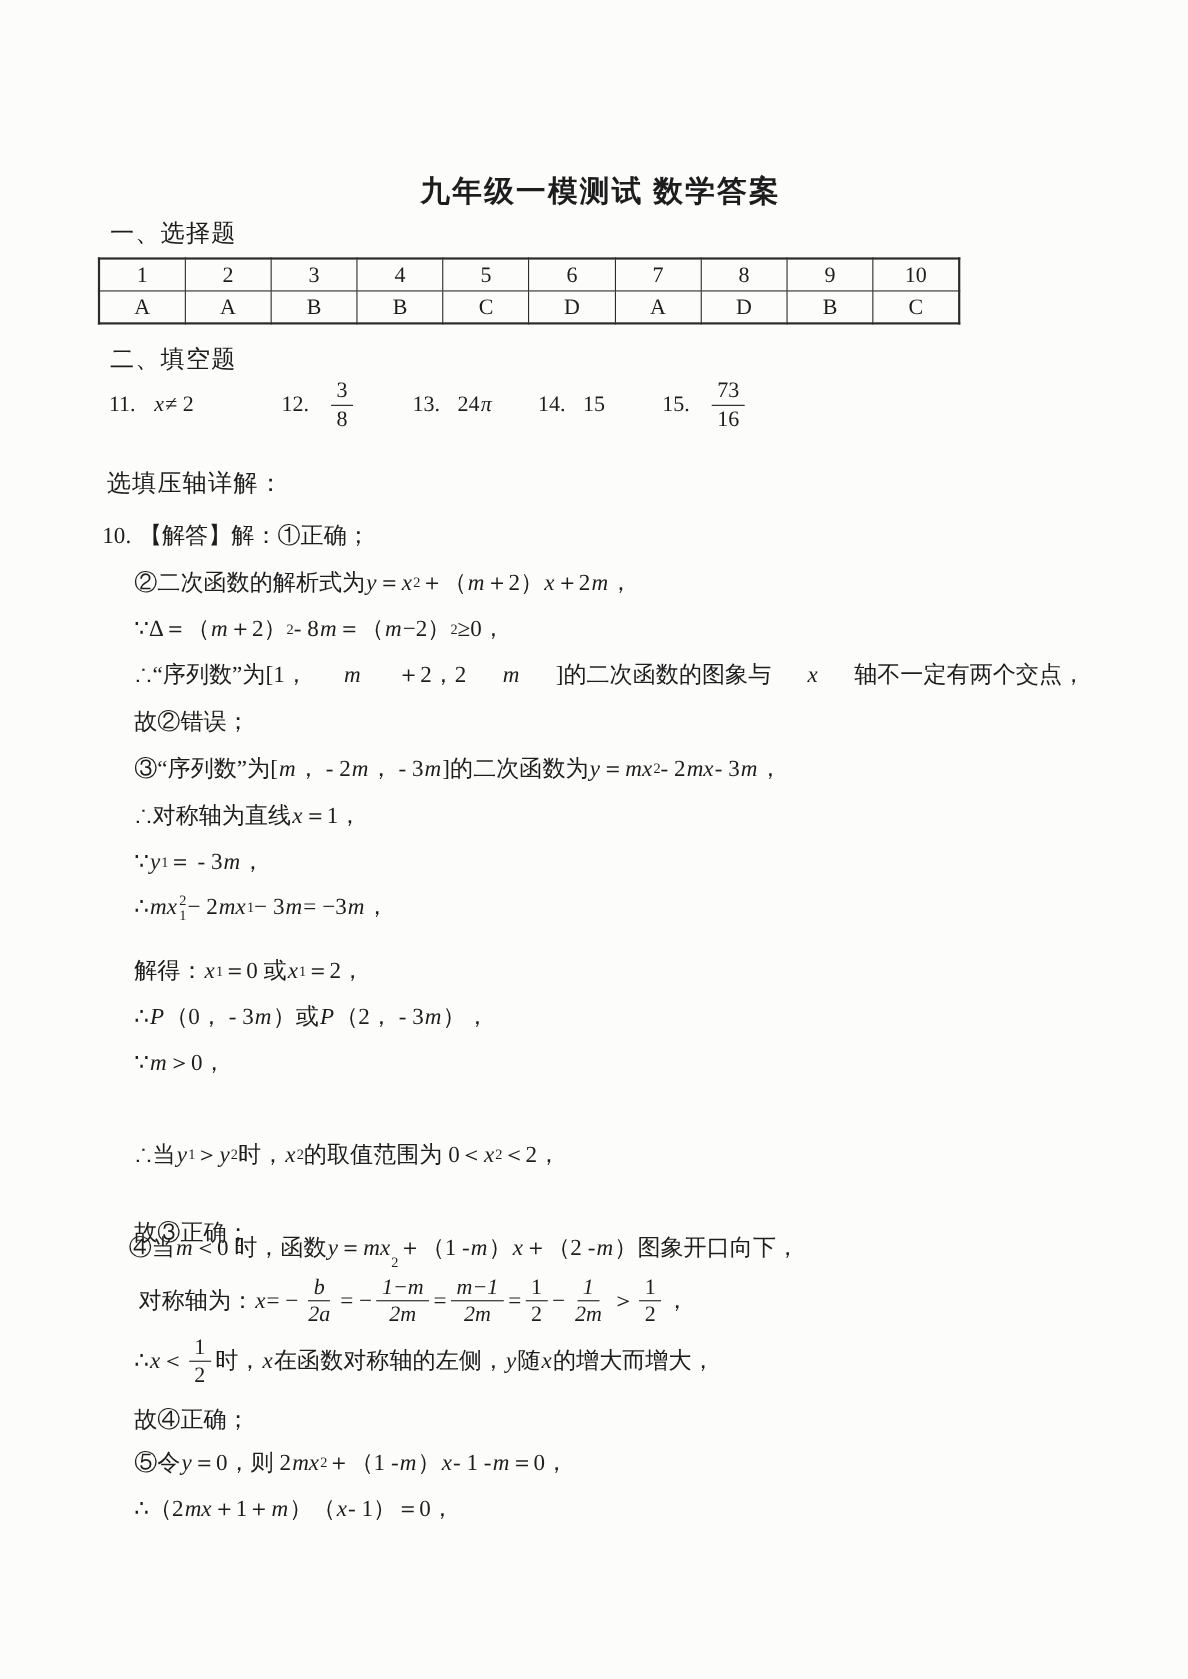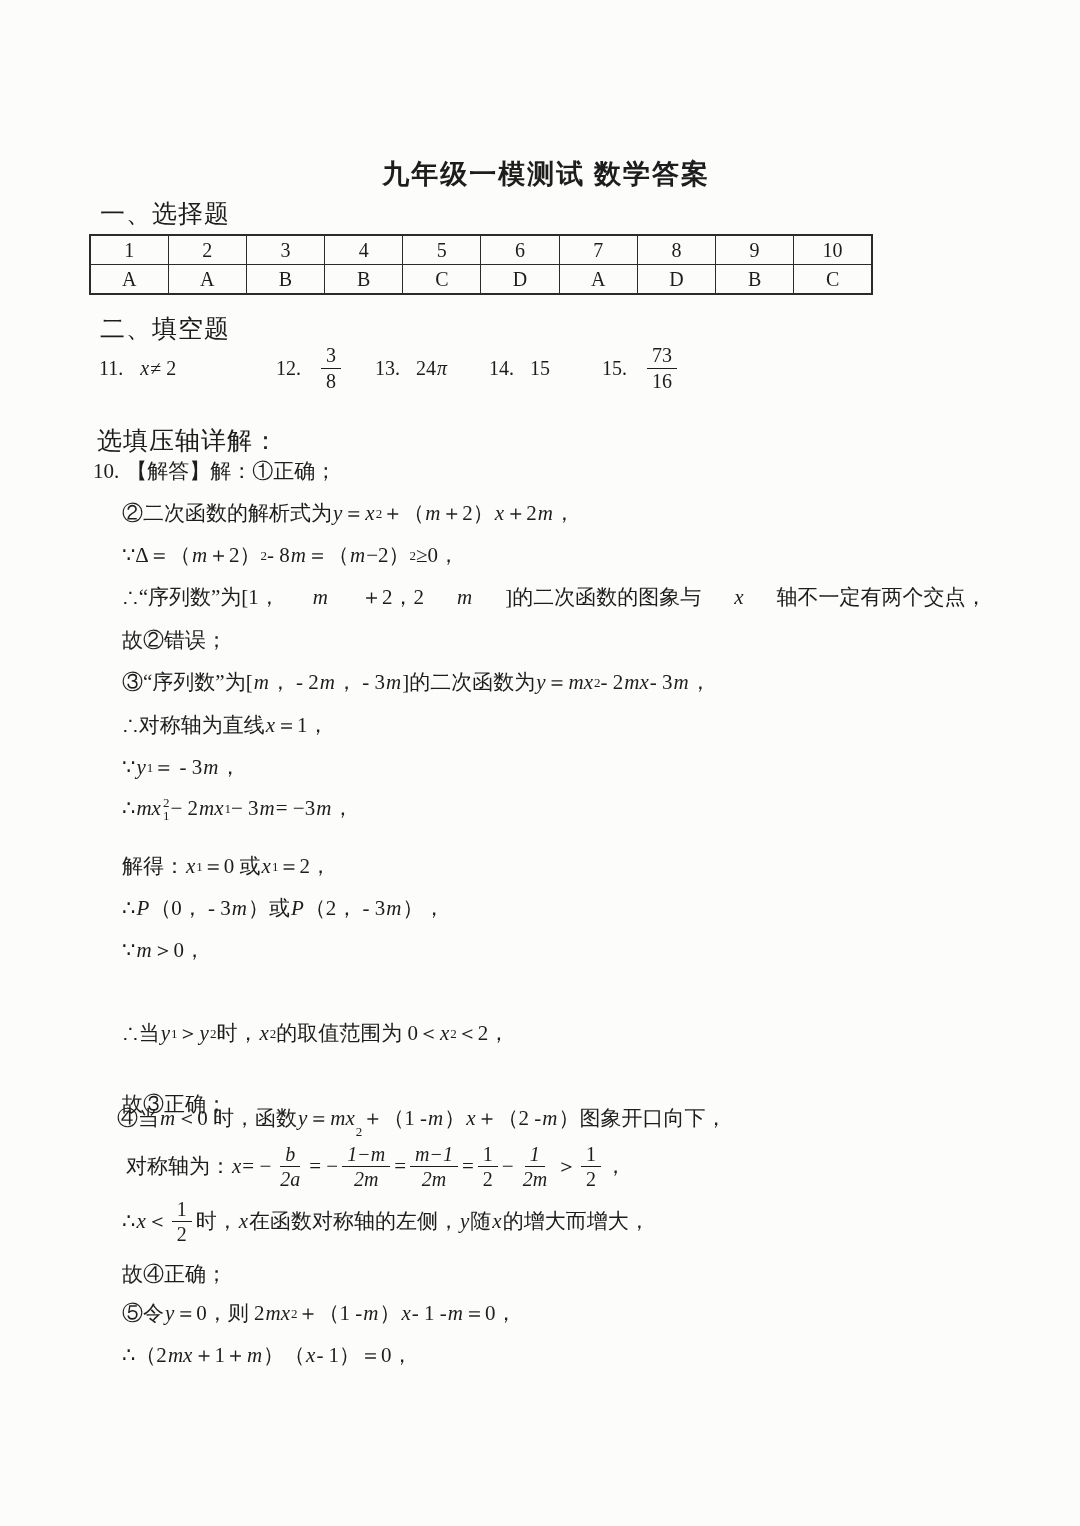"一、选择题" .heading { font-size: 25px -> 22px }
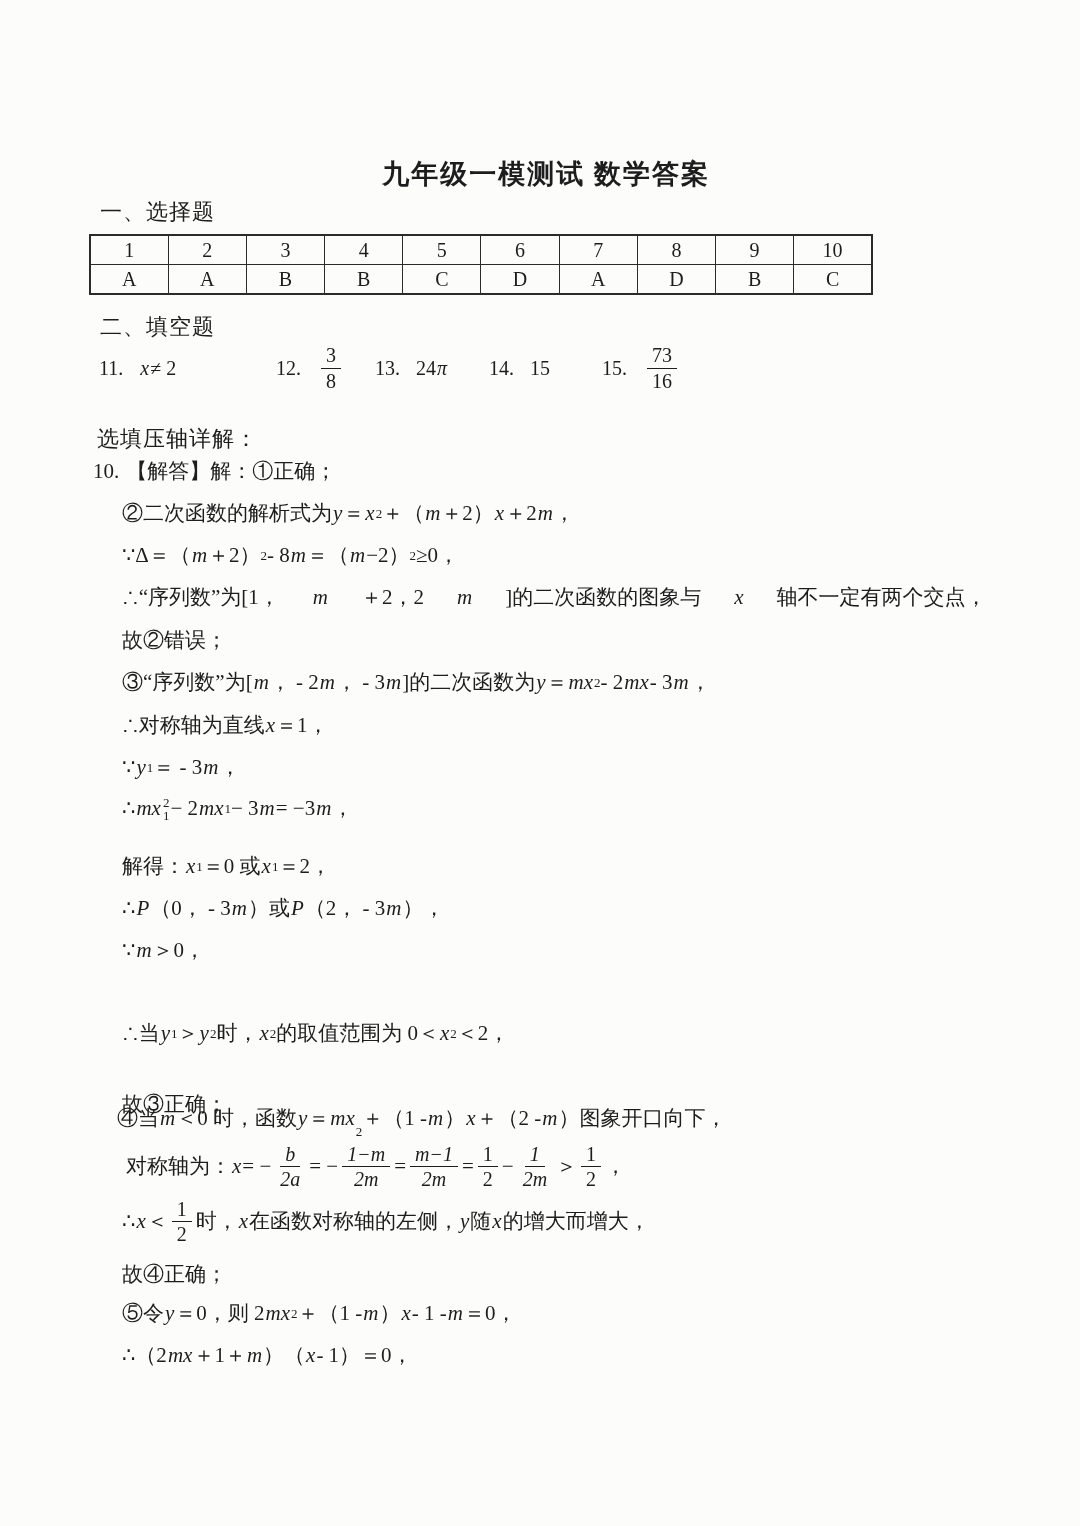"12." .fi1 { margin-left: 20px -> none }
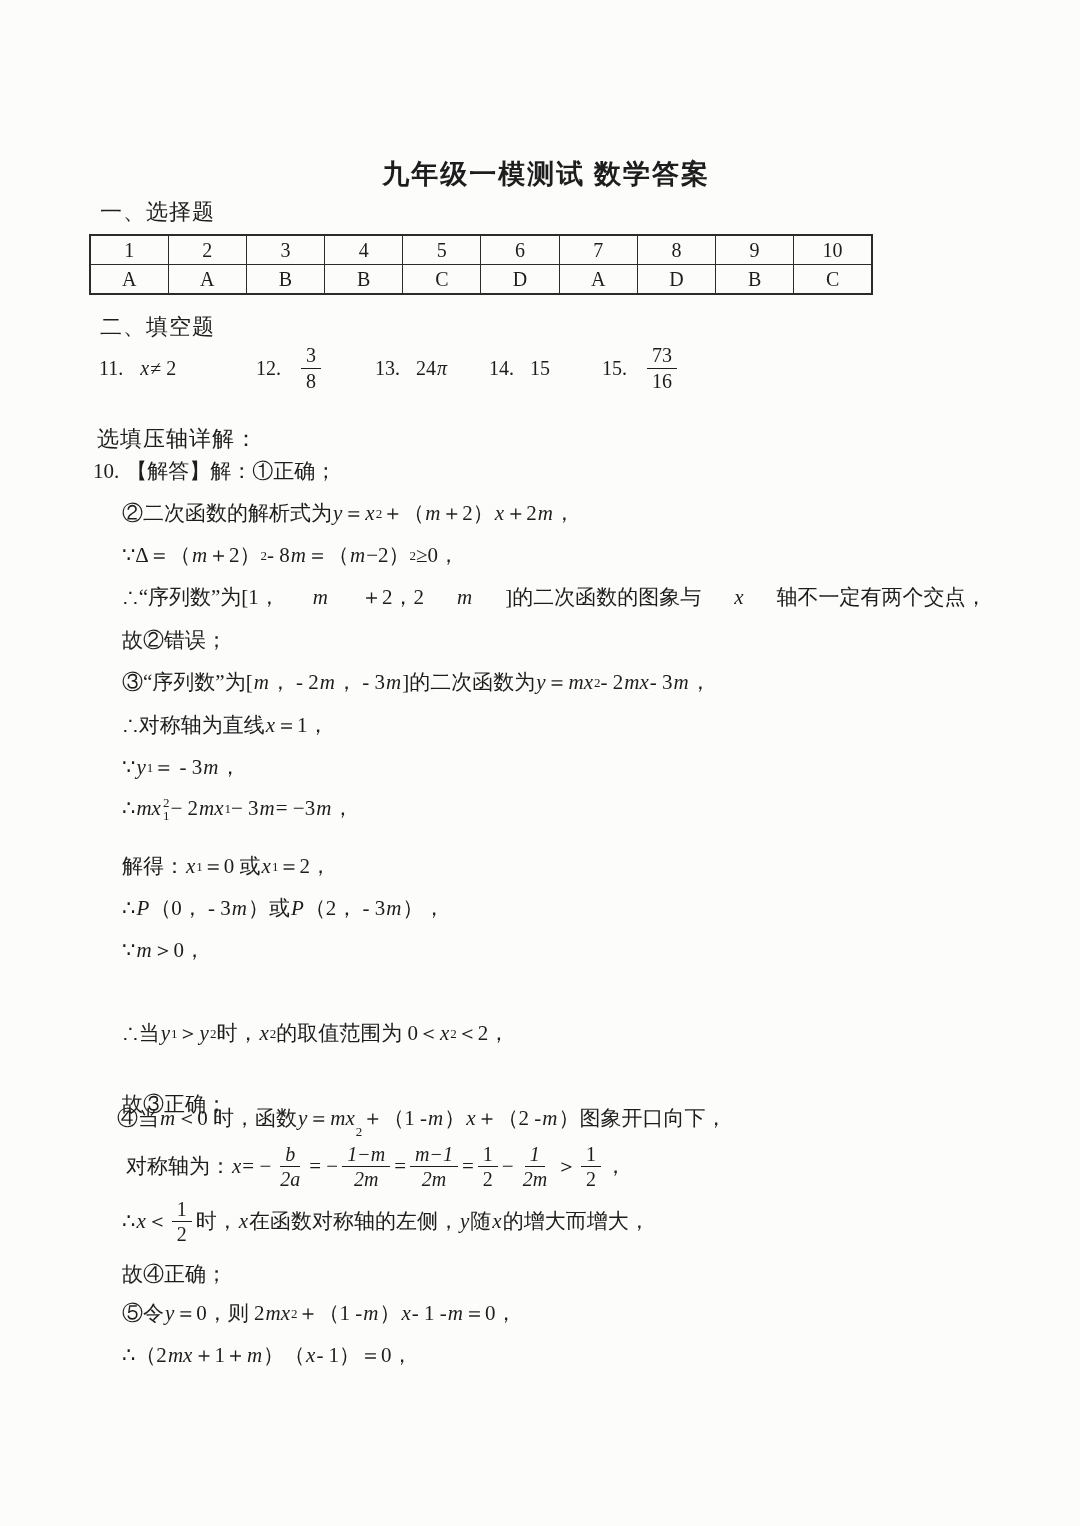"10." .sol { top: 0 -> 16px }
